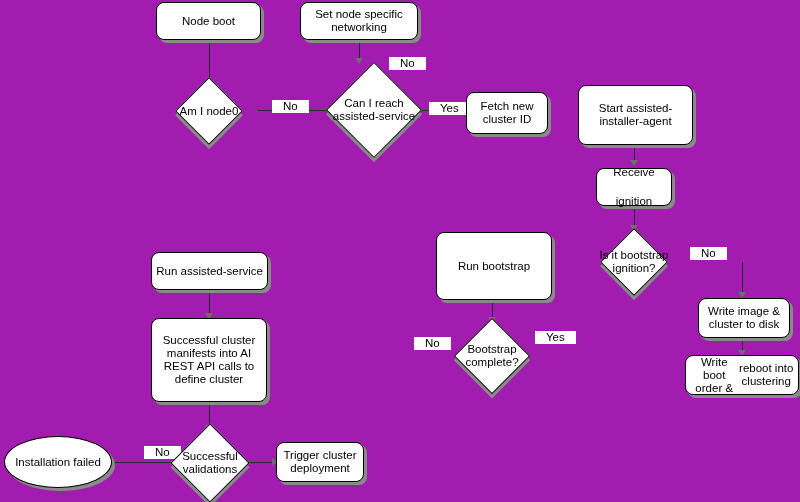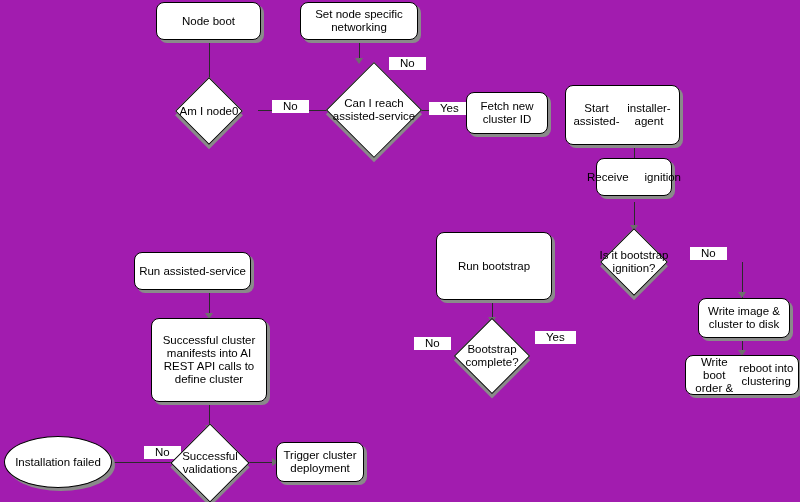"Start assisted-" div.node { flex-direction: none -> column; left: 565px -> 578px }
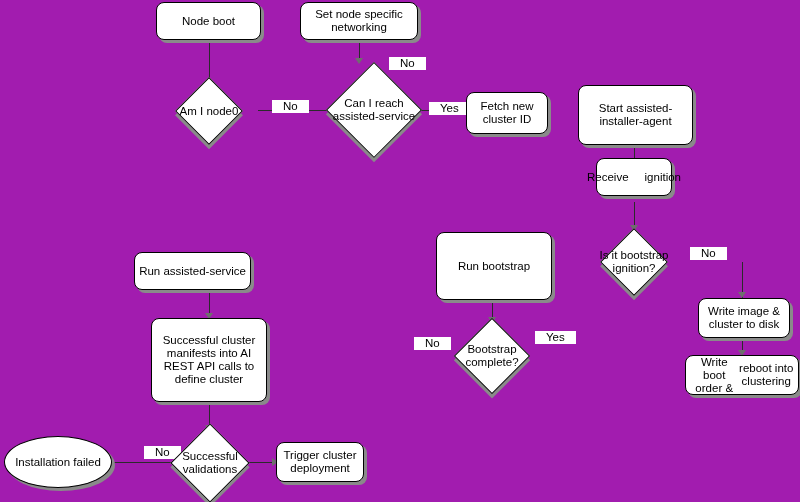"Receive" div.node { flex-direction: row -> column; top: 158px -> 168px }
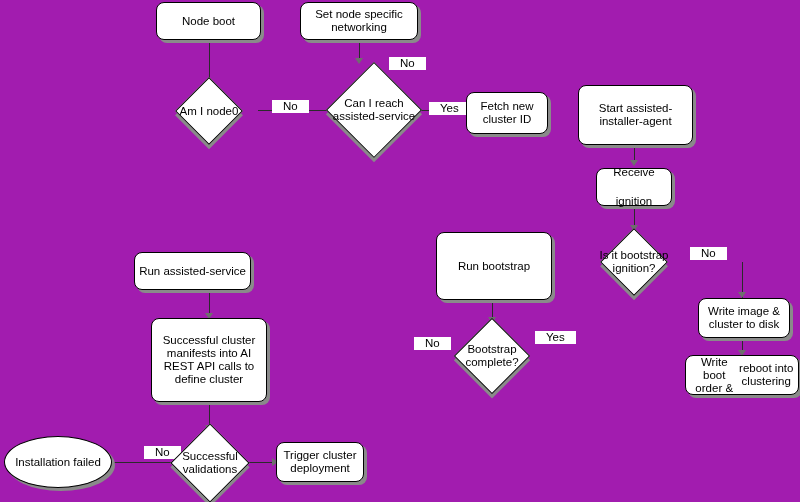"Run assisted-service" div.node { justify-content: none -> flex-end; left: 134px -> 151px }
